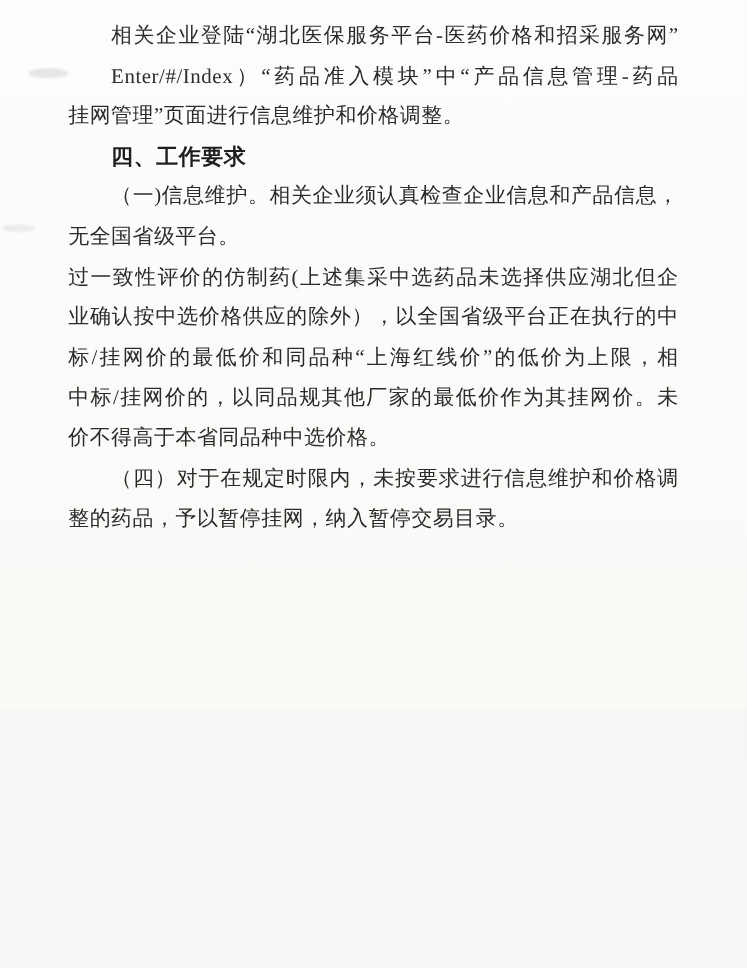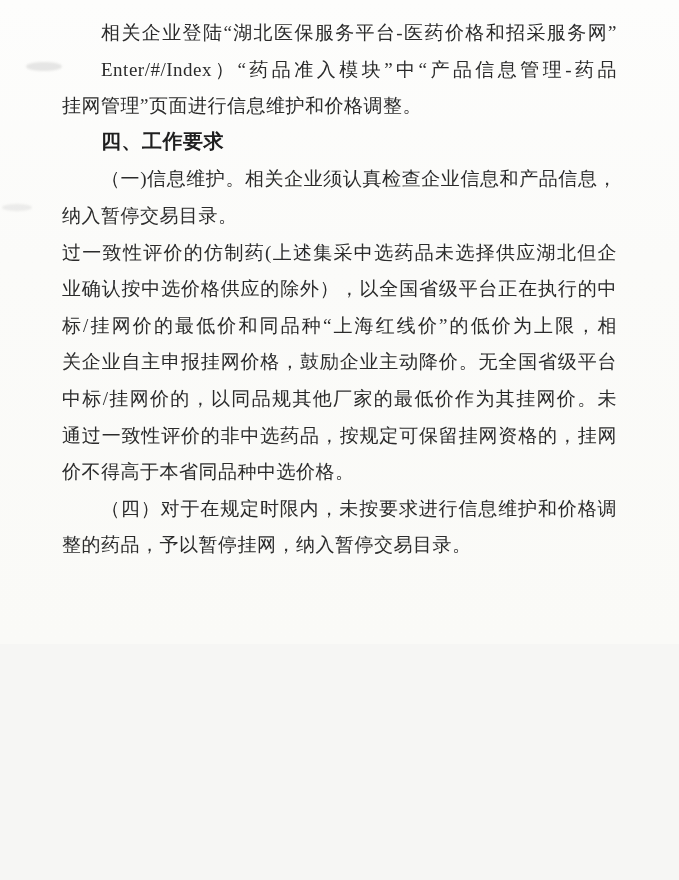"四、工作要求" .paragraph.bold .line { font-family: Liberation Mono, monospace -> Liberation Sans, sans-serif }
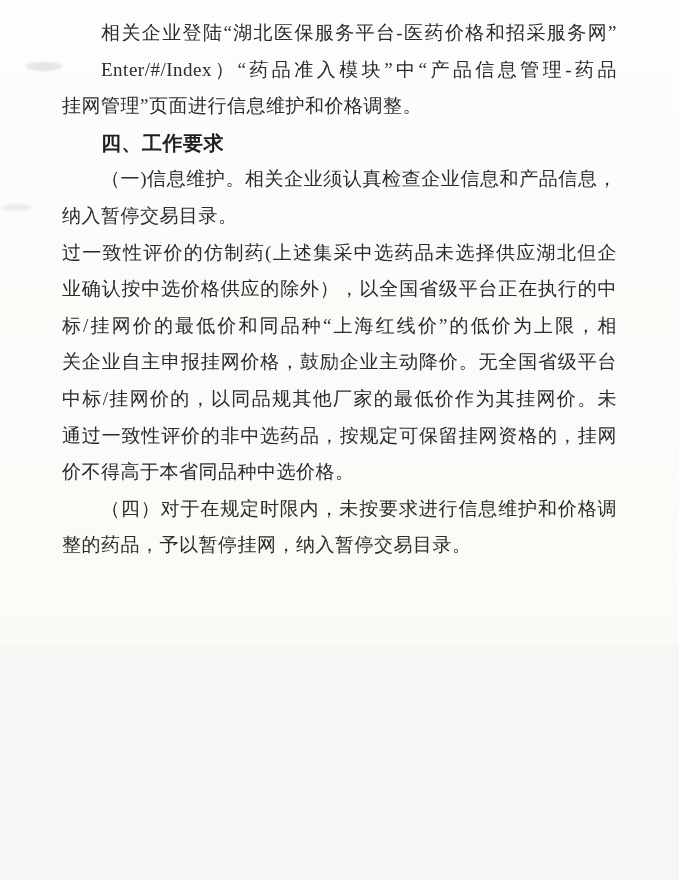"纳入暂停交易目录。" div.line { text: 纳入暂停交易目录 -> 无全国省级平台 }
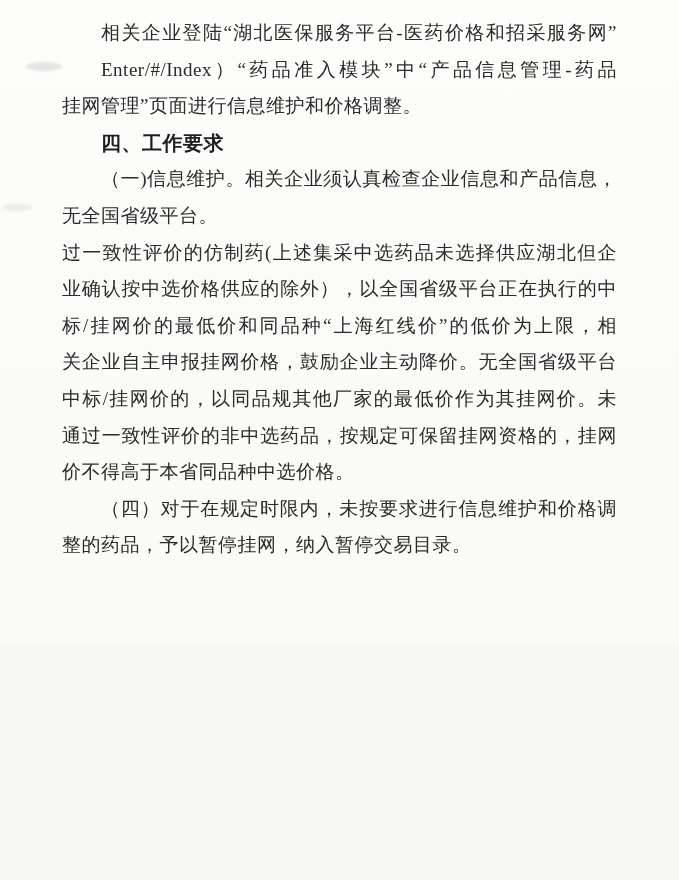"关企业自主申报挂网价格，鼓励企业主动降价。无全国省级平台" div.line { html: <div>关企业自主申报挂网价格，鼓励企业主动降价。无全国省级平台</div> -> none }
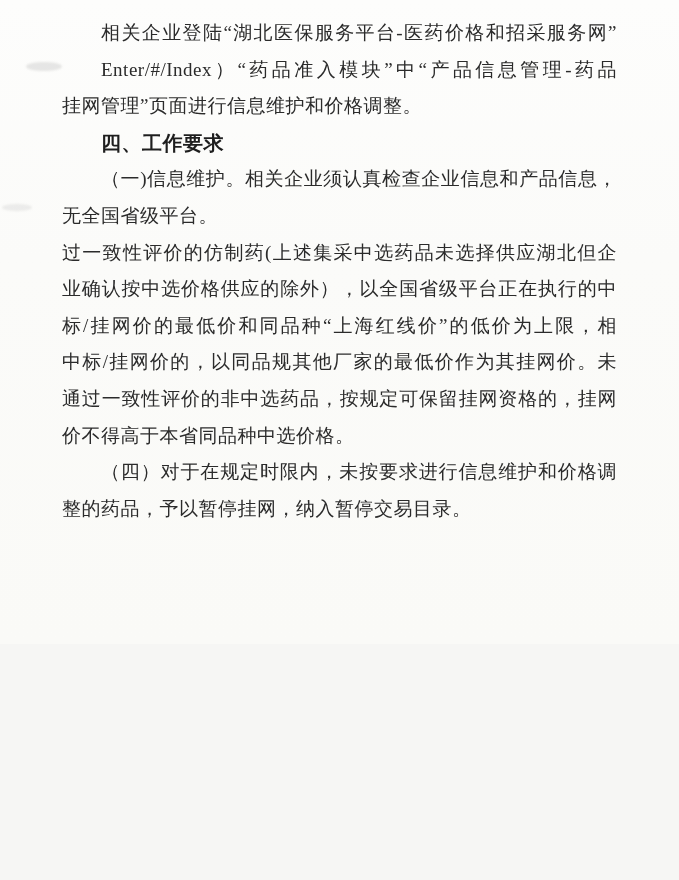"通过一致性评价的非中选药品，按规定可保留挂网资格的，挂网" div.line { html: <div>通过一致性评价的非中选药品，按规定可保留挂网资格的，挂网</div> -> none }
